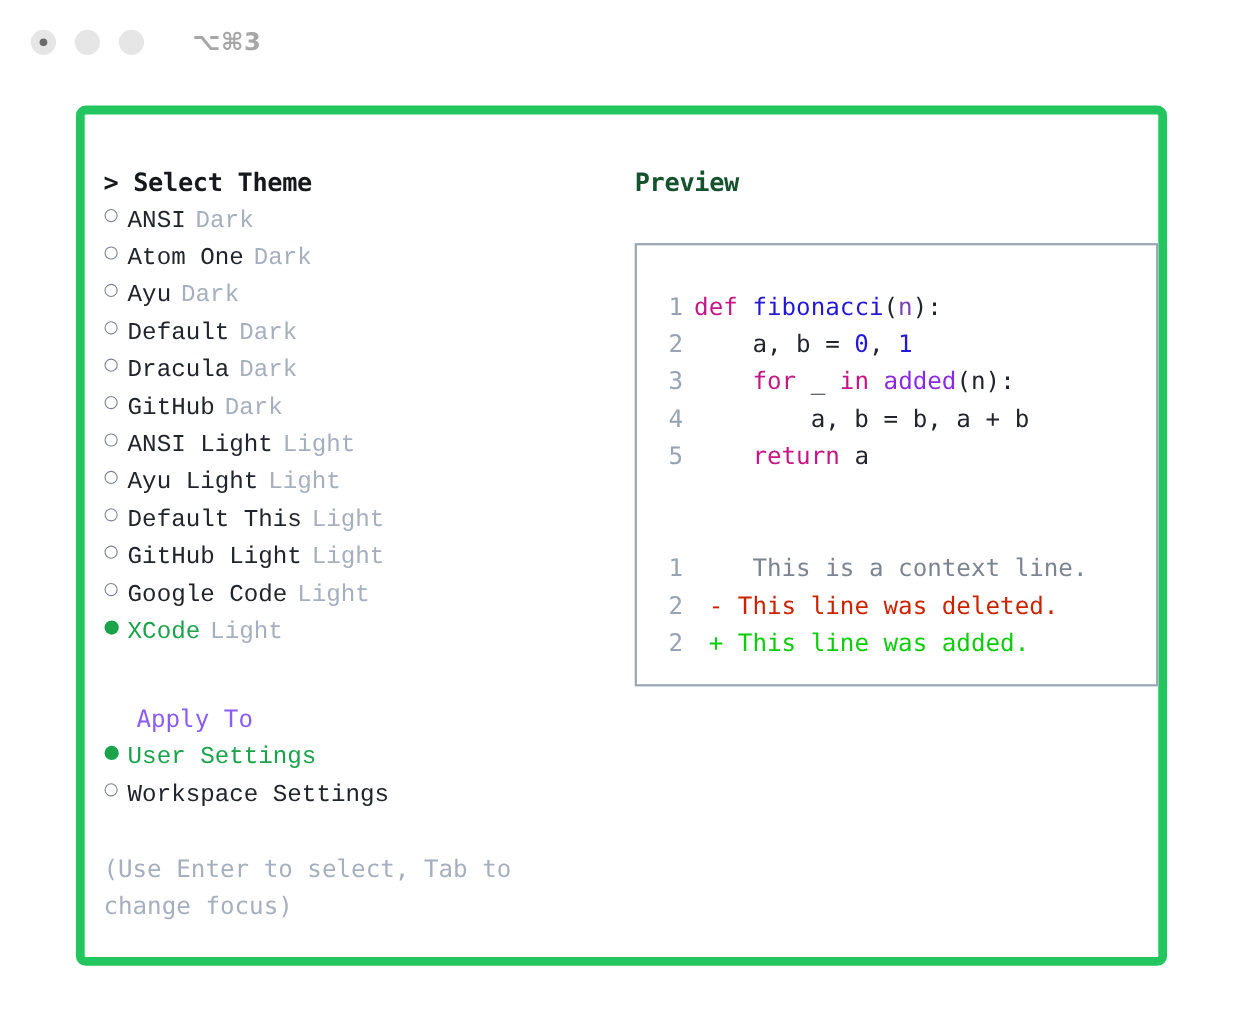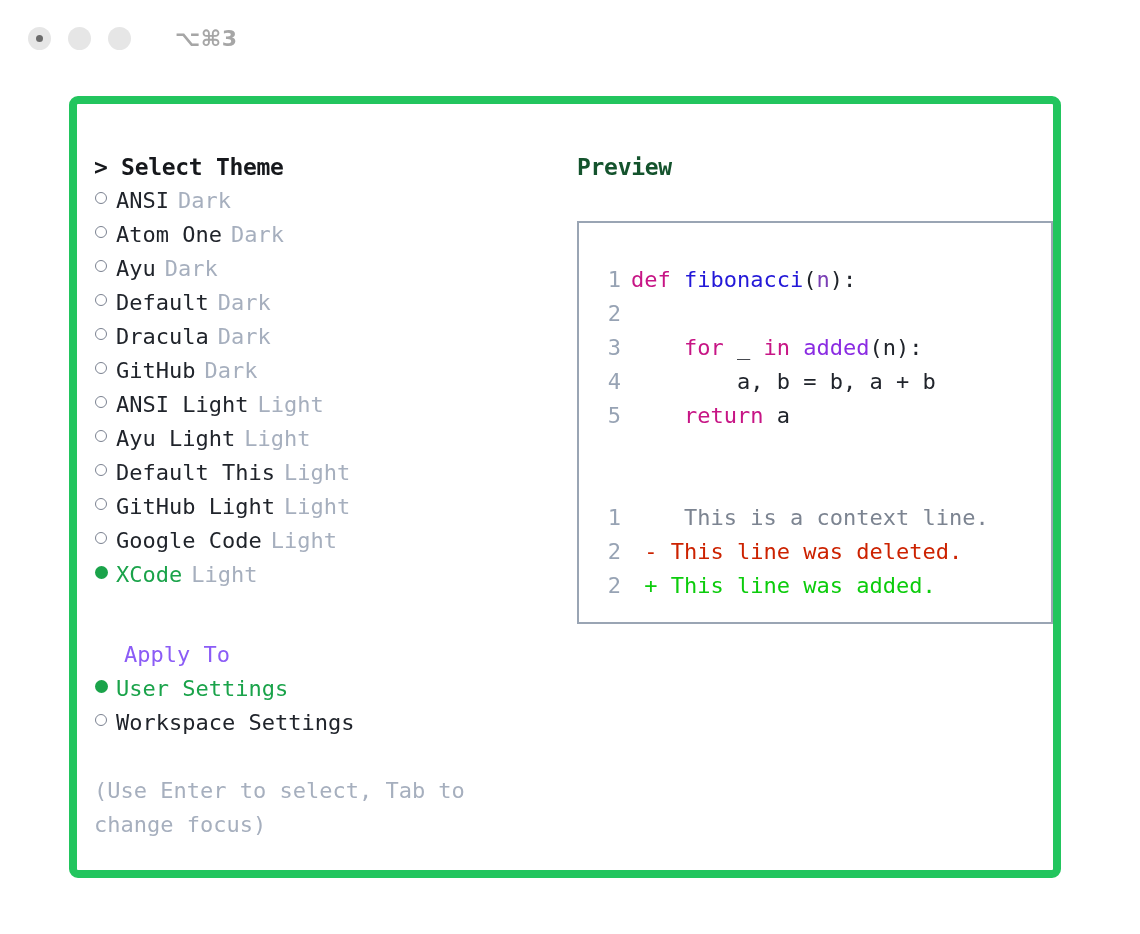"ANSI" .list { font-family: none -> Liberation Mono, monospace }
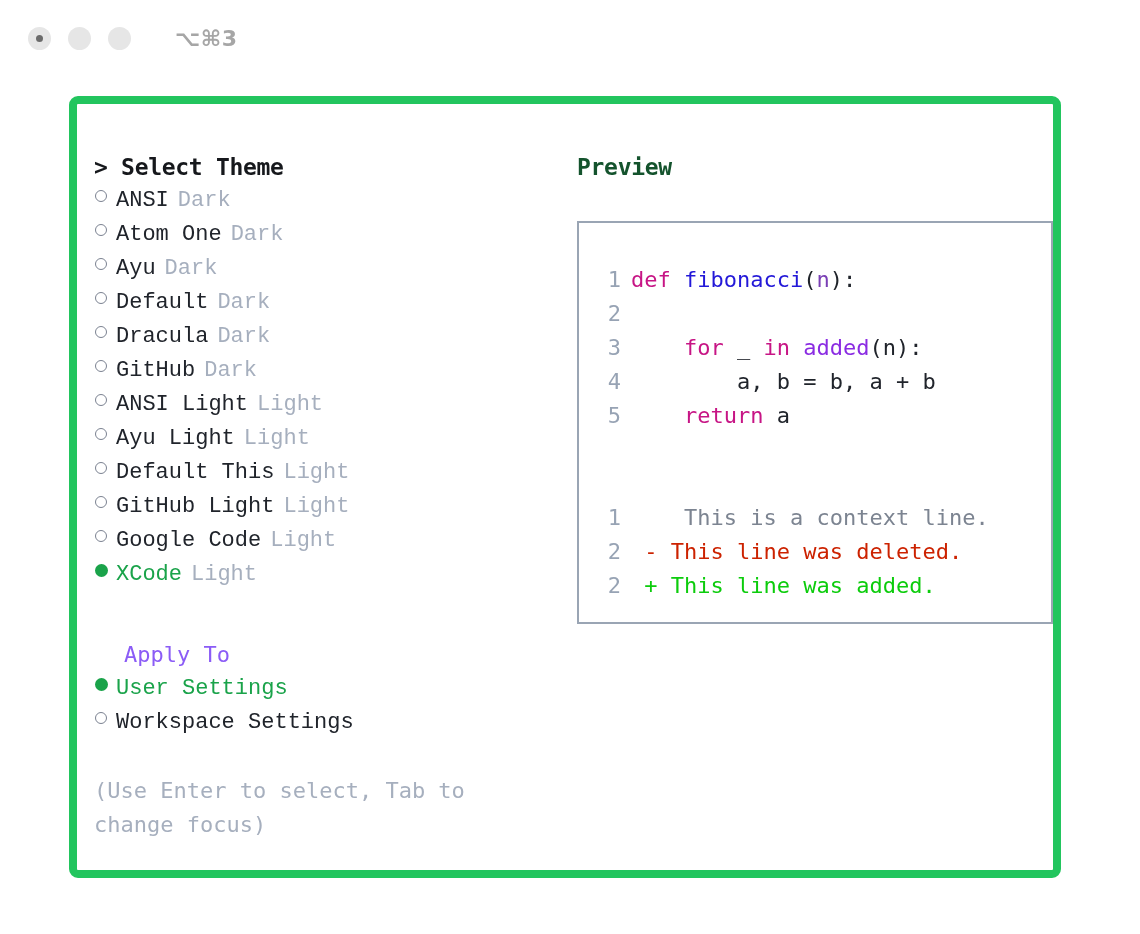"a, b = 0, 1" span.code-text { html: none -> <span><span> a, b = </span><span>0</span><span>, </span><span>1</span></span> }
